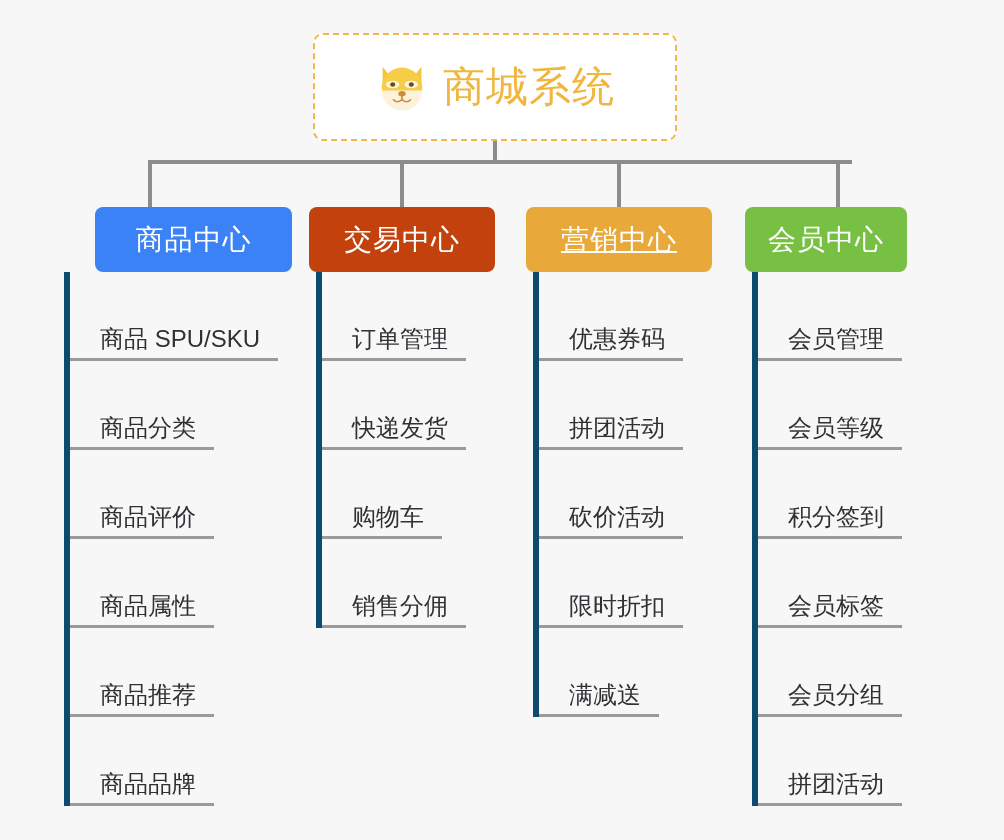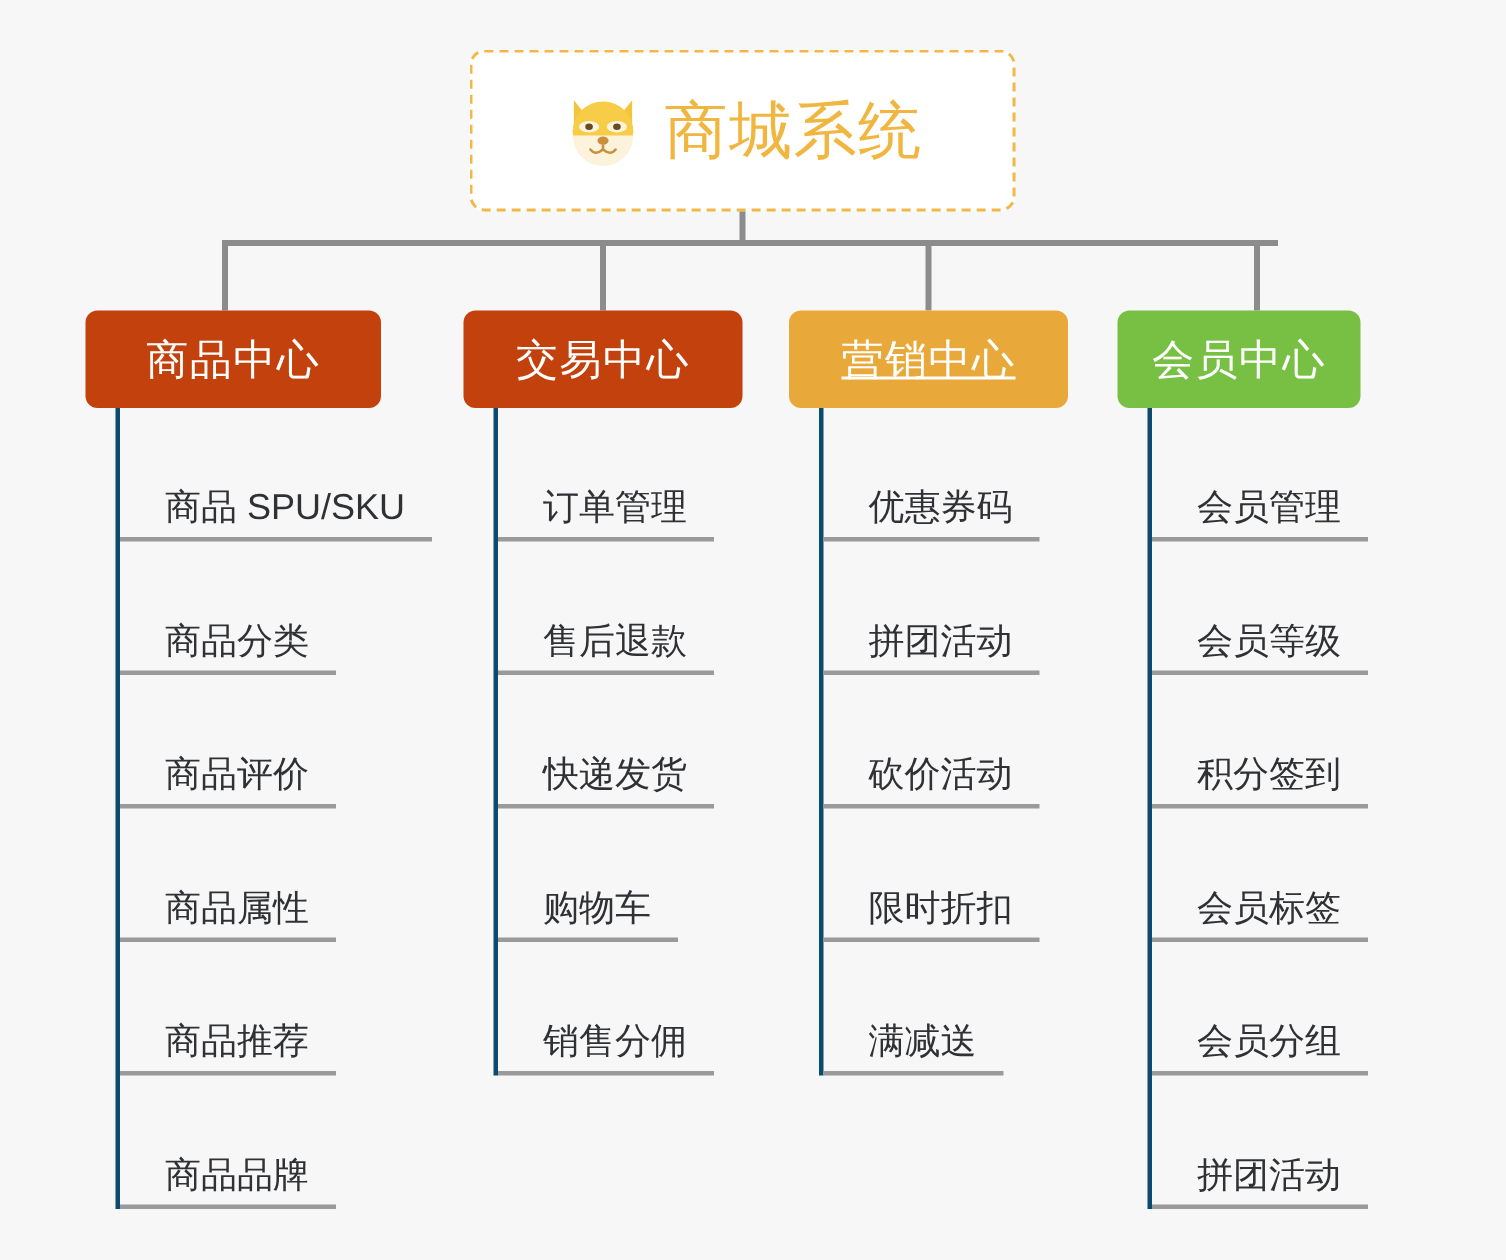"商品中心" div.branch-box { background: #c2410c -> #3b82f6; margin-left: none -> 38px }
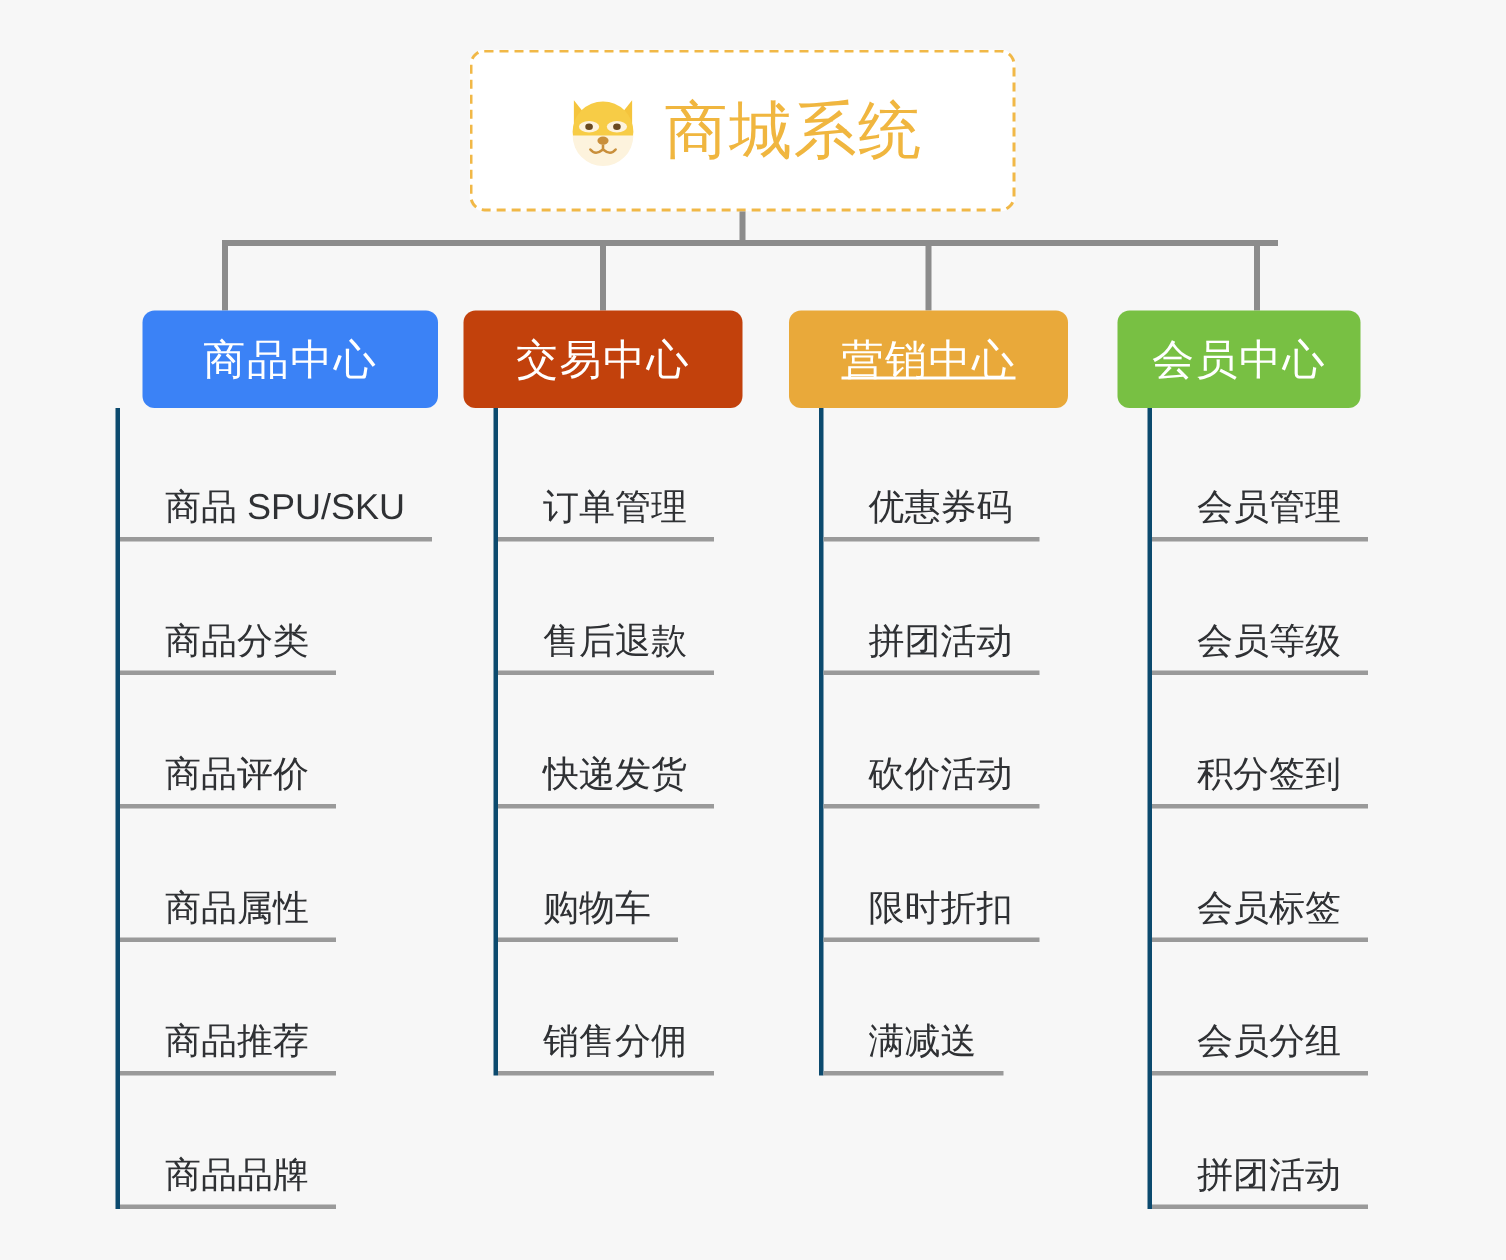"商品 SPU/SKU" .leaf-list { border-left: 3px solid #0c4a6e -> 6px solid #0c4a6e; margin-left: 20px -> 7px }
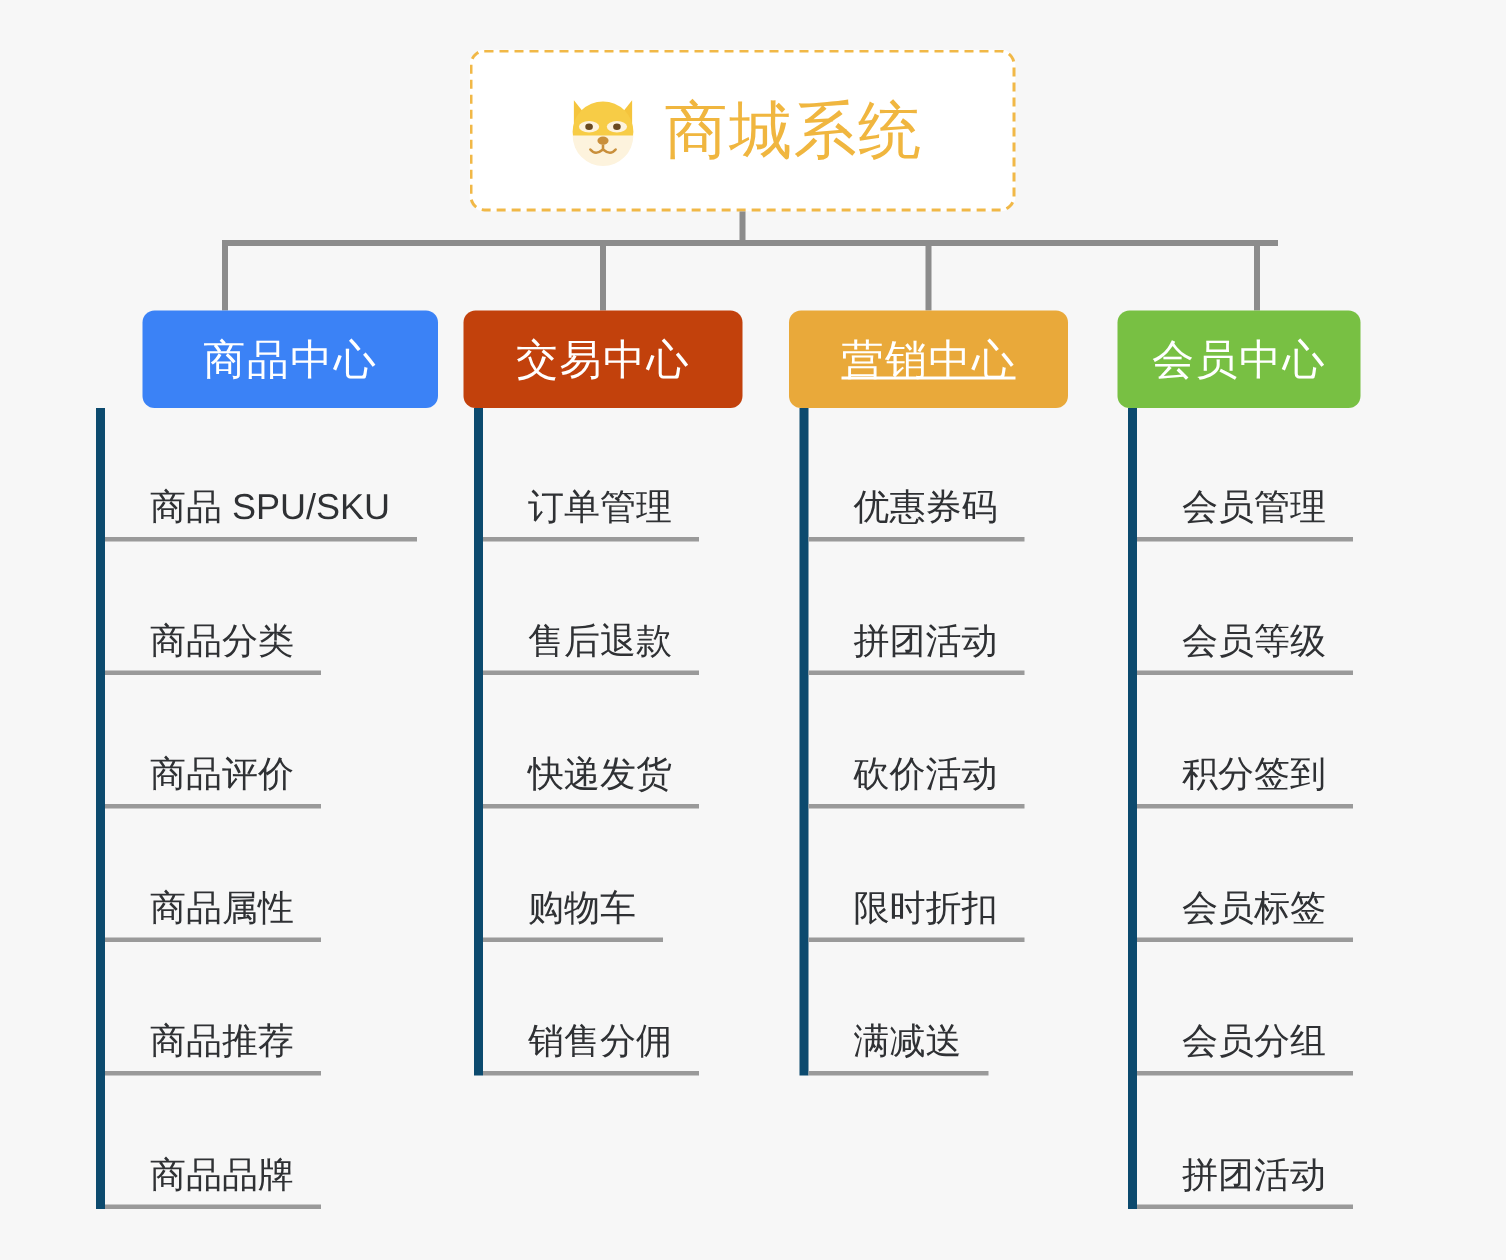"售后退款" li.leaf { html: <li> <span>售后退款</span> </li> -> none }
